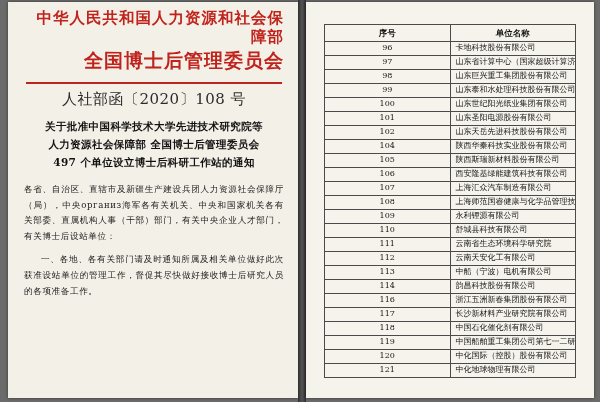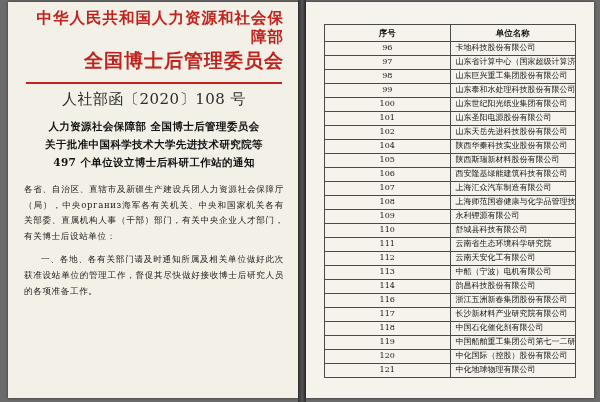"人力资源社会保障部 全国博士后管理委员会" div { order: before "关于批准中国科学技术大学先进技术研究院等" -> after "关于批准中国科学技术大学先进技术研究院等" }
